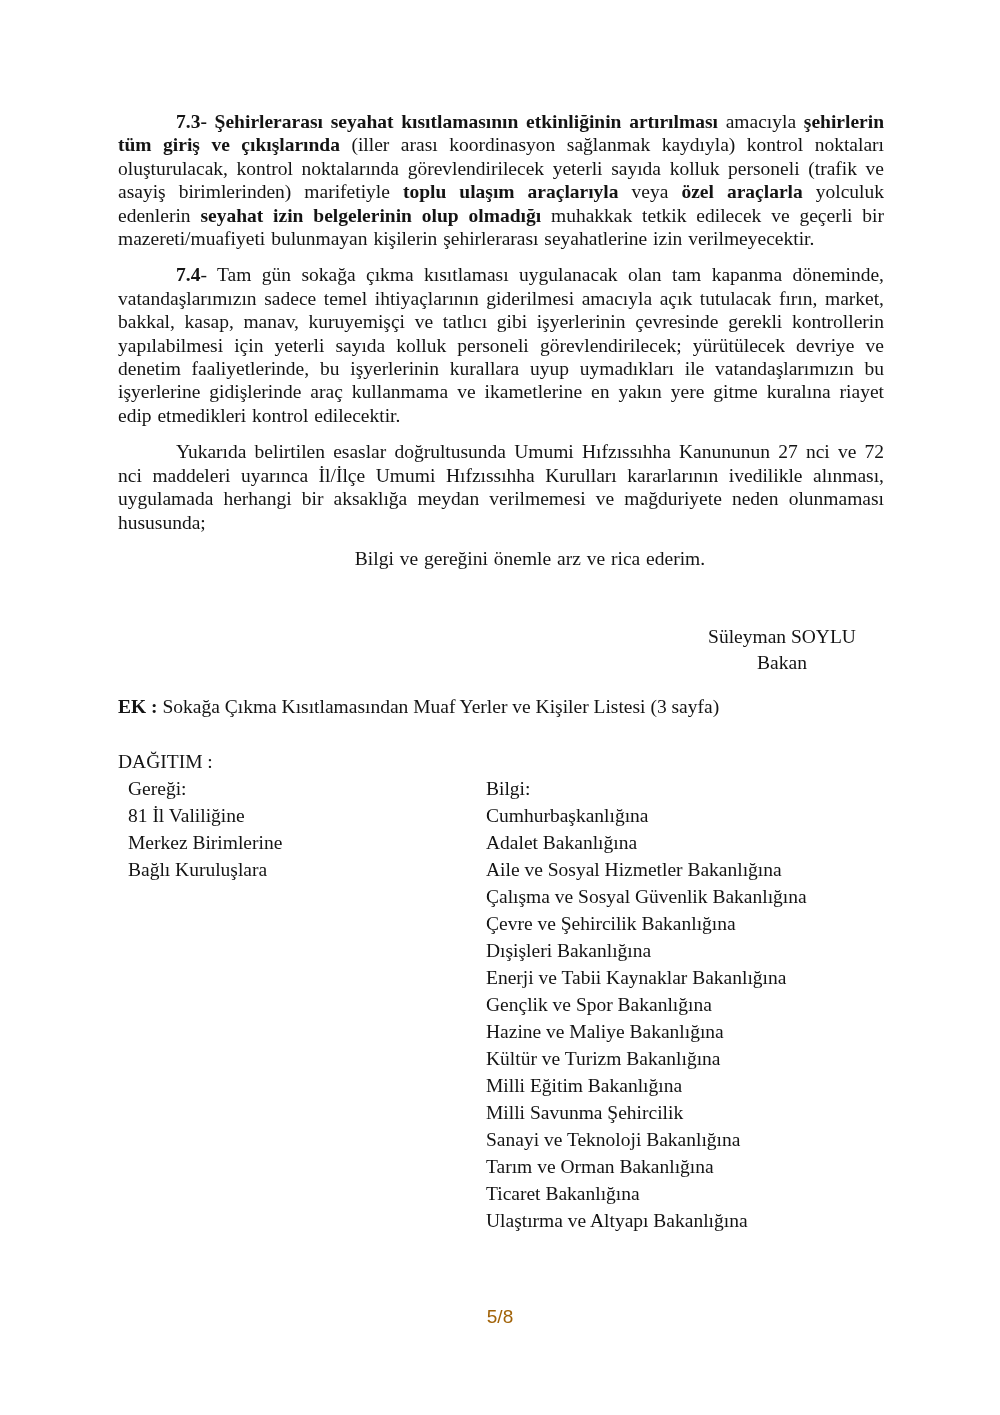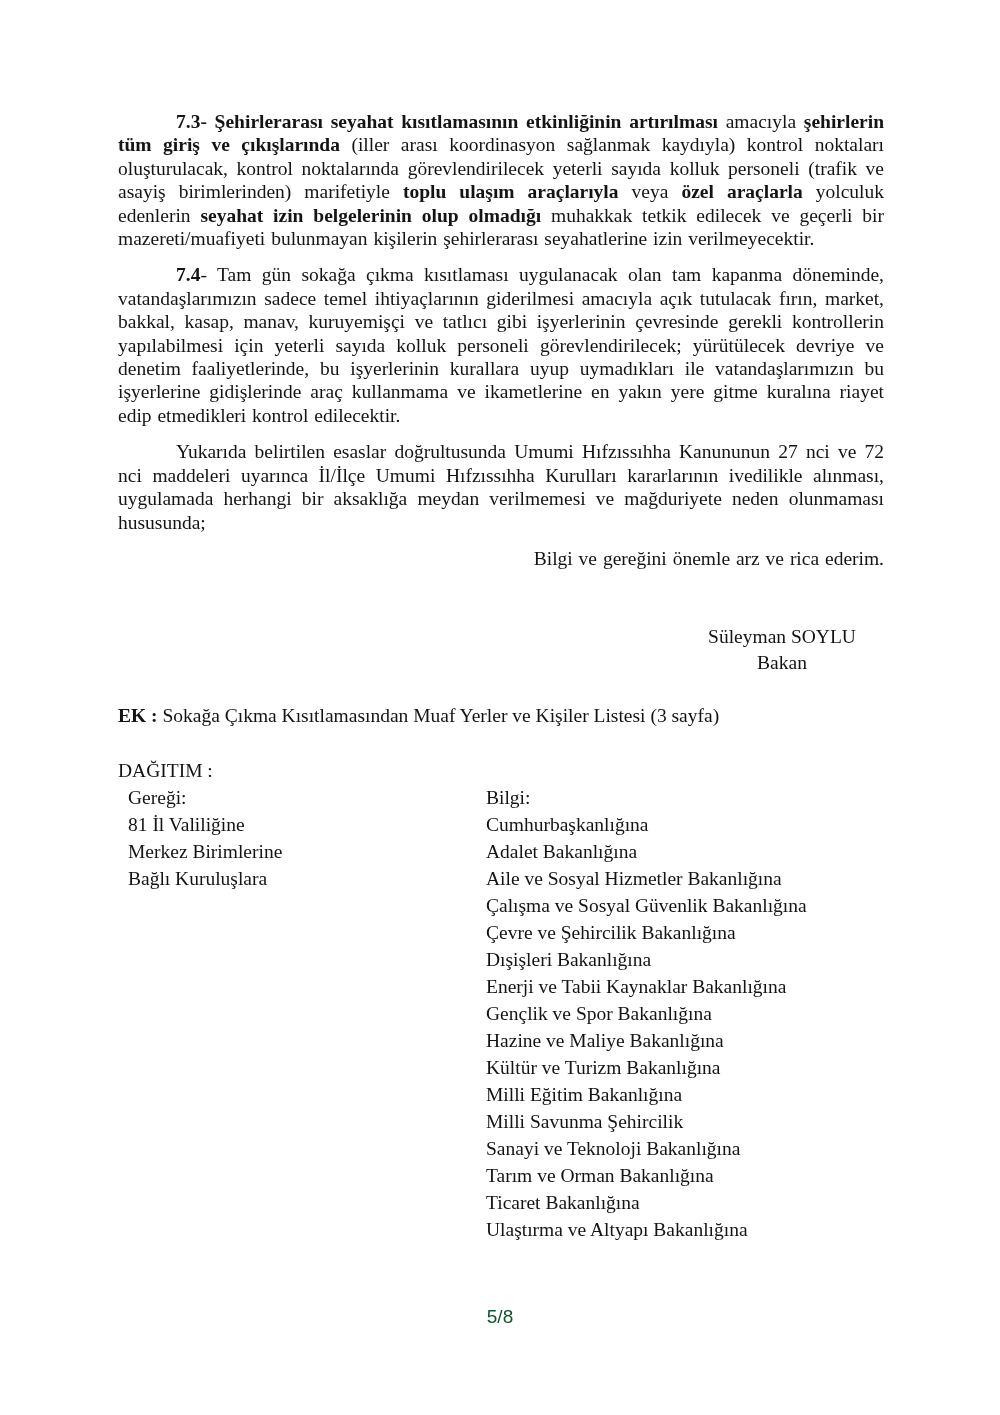"Bilgi ve gereğini önemle arz" p.body-par.no-justify { text-align: right -> center }
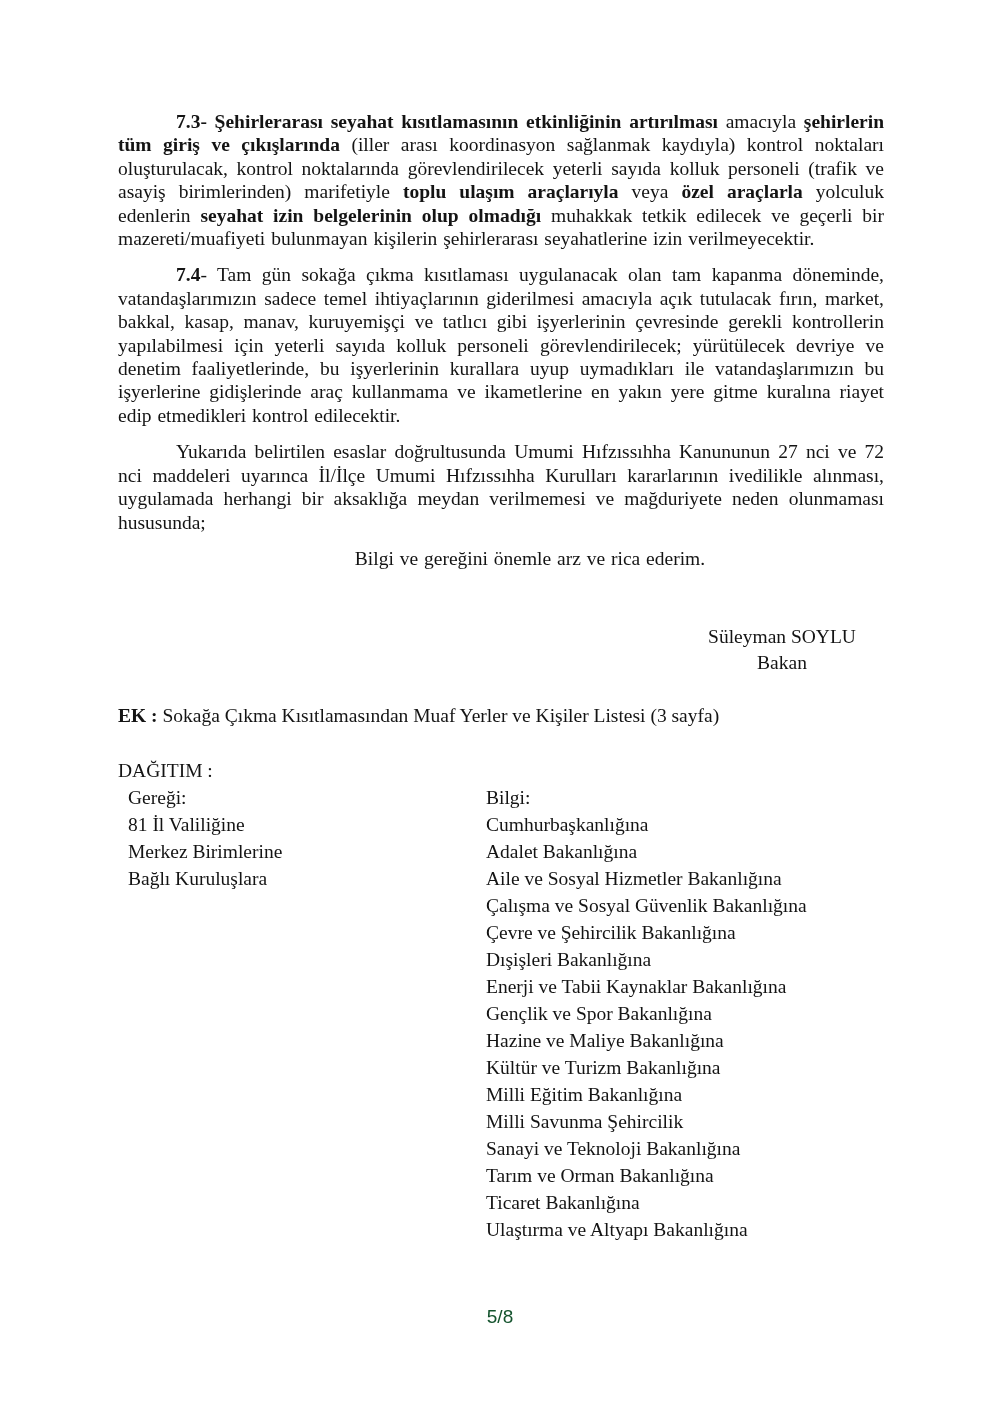"EK : Sokağa Çıkma Kısıtlamasından" .attachment { margin-top: 28px -> 19px }
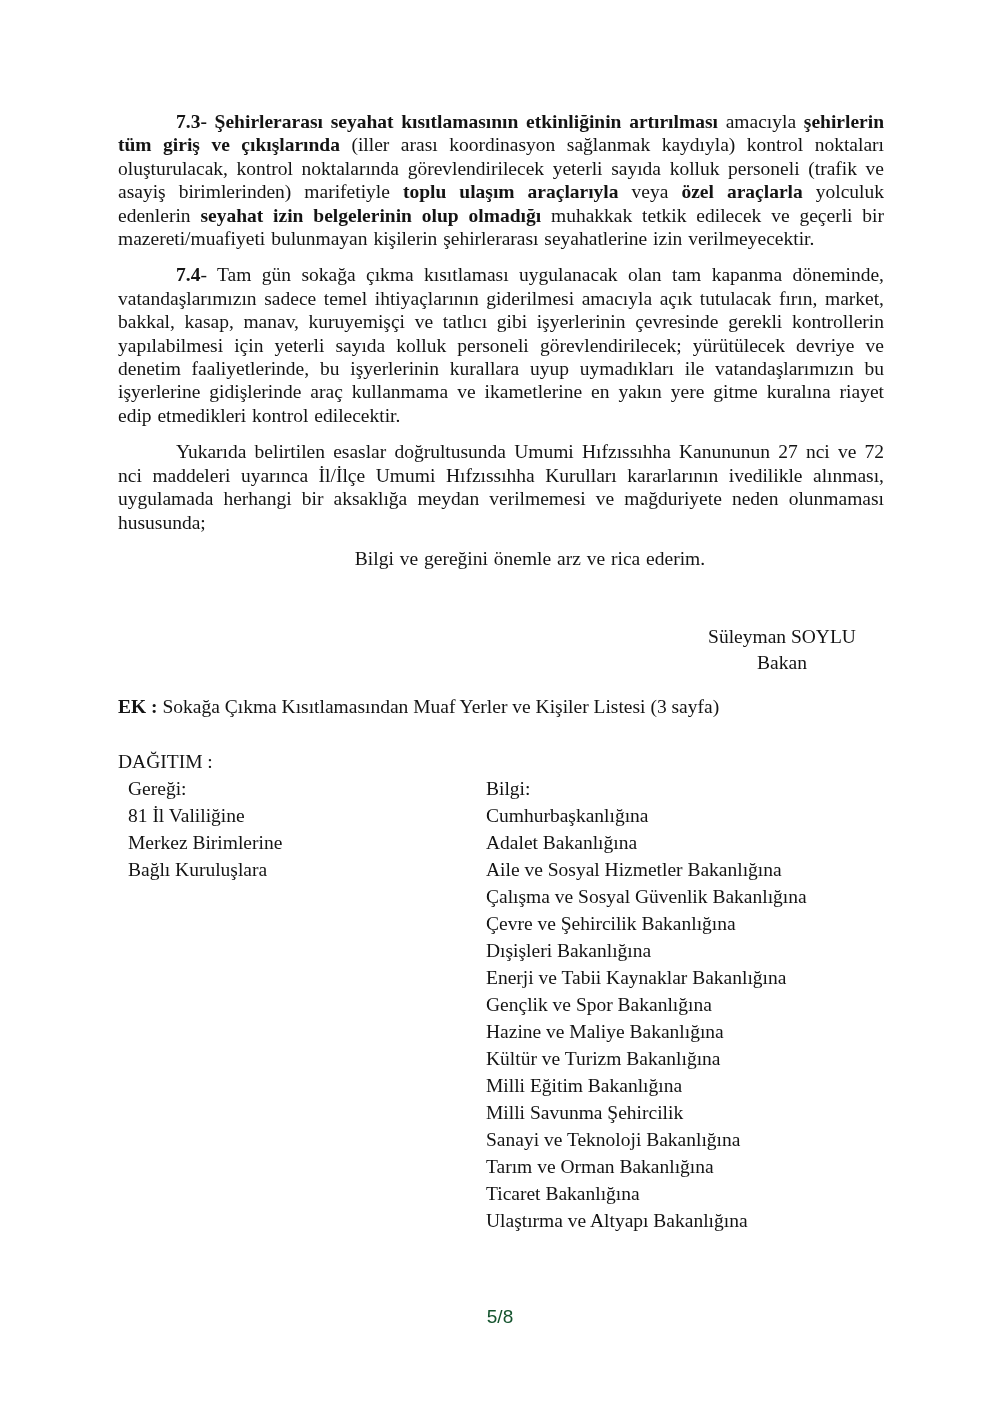"5/8" .footer { color: #14532d -> #a16207 }
